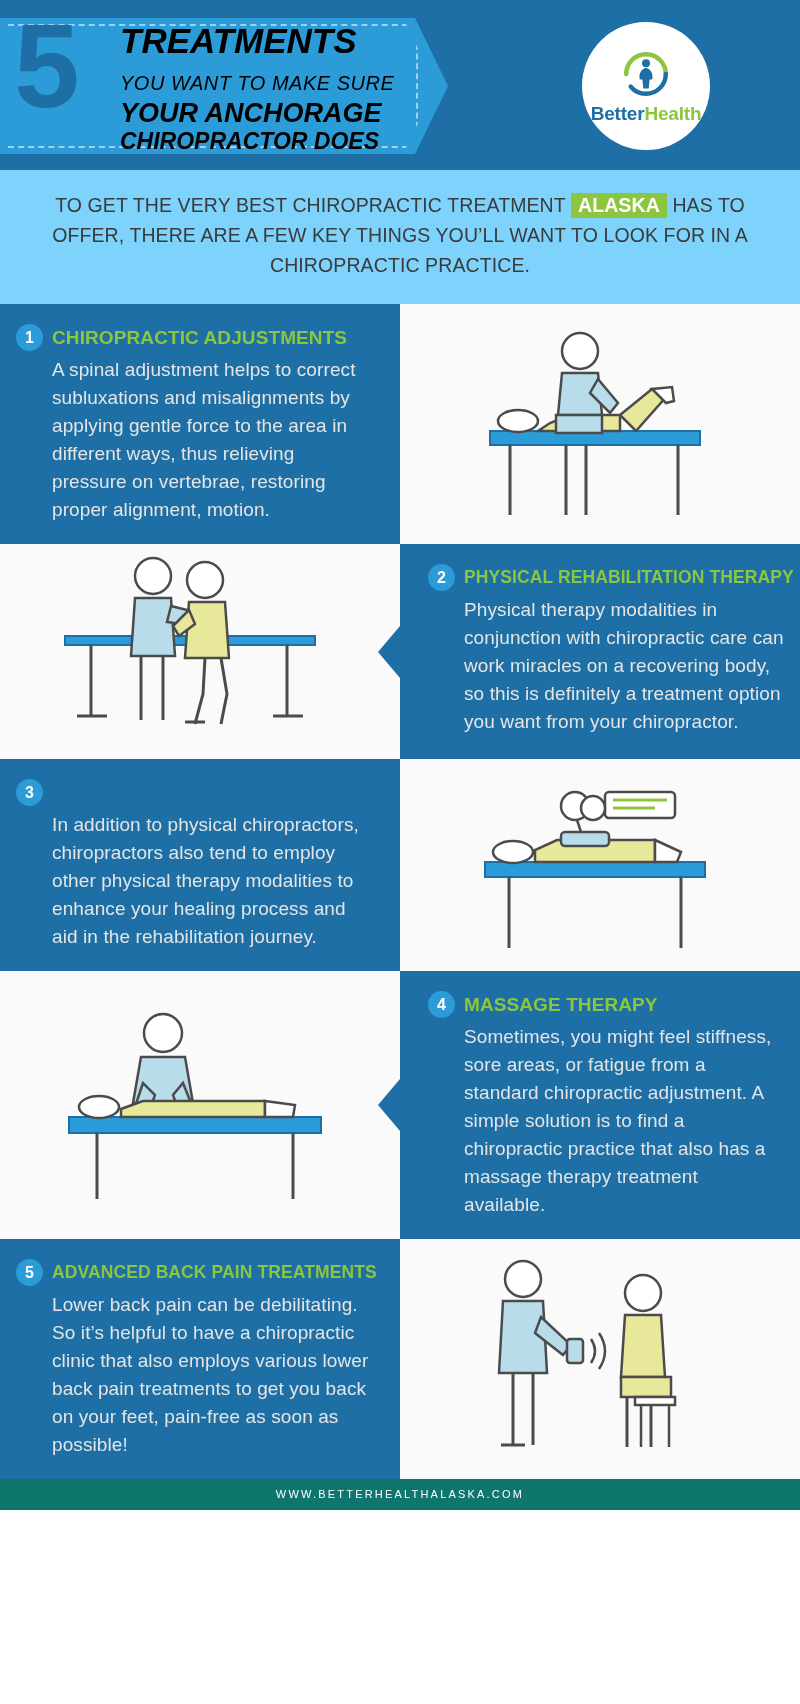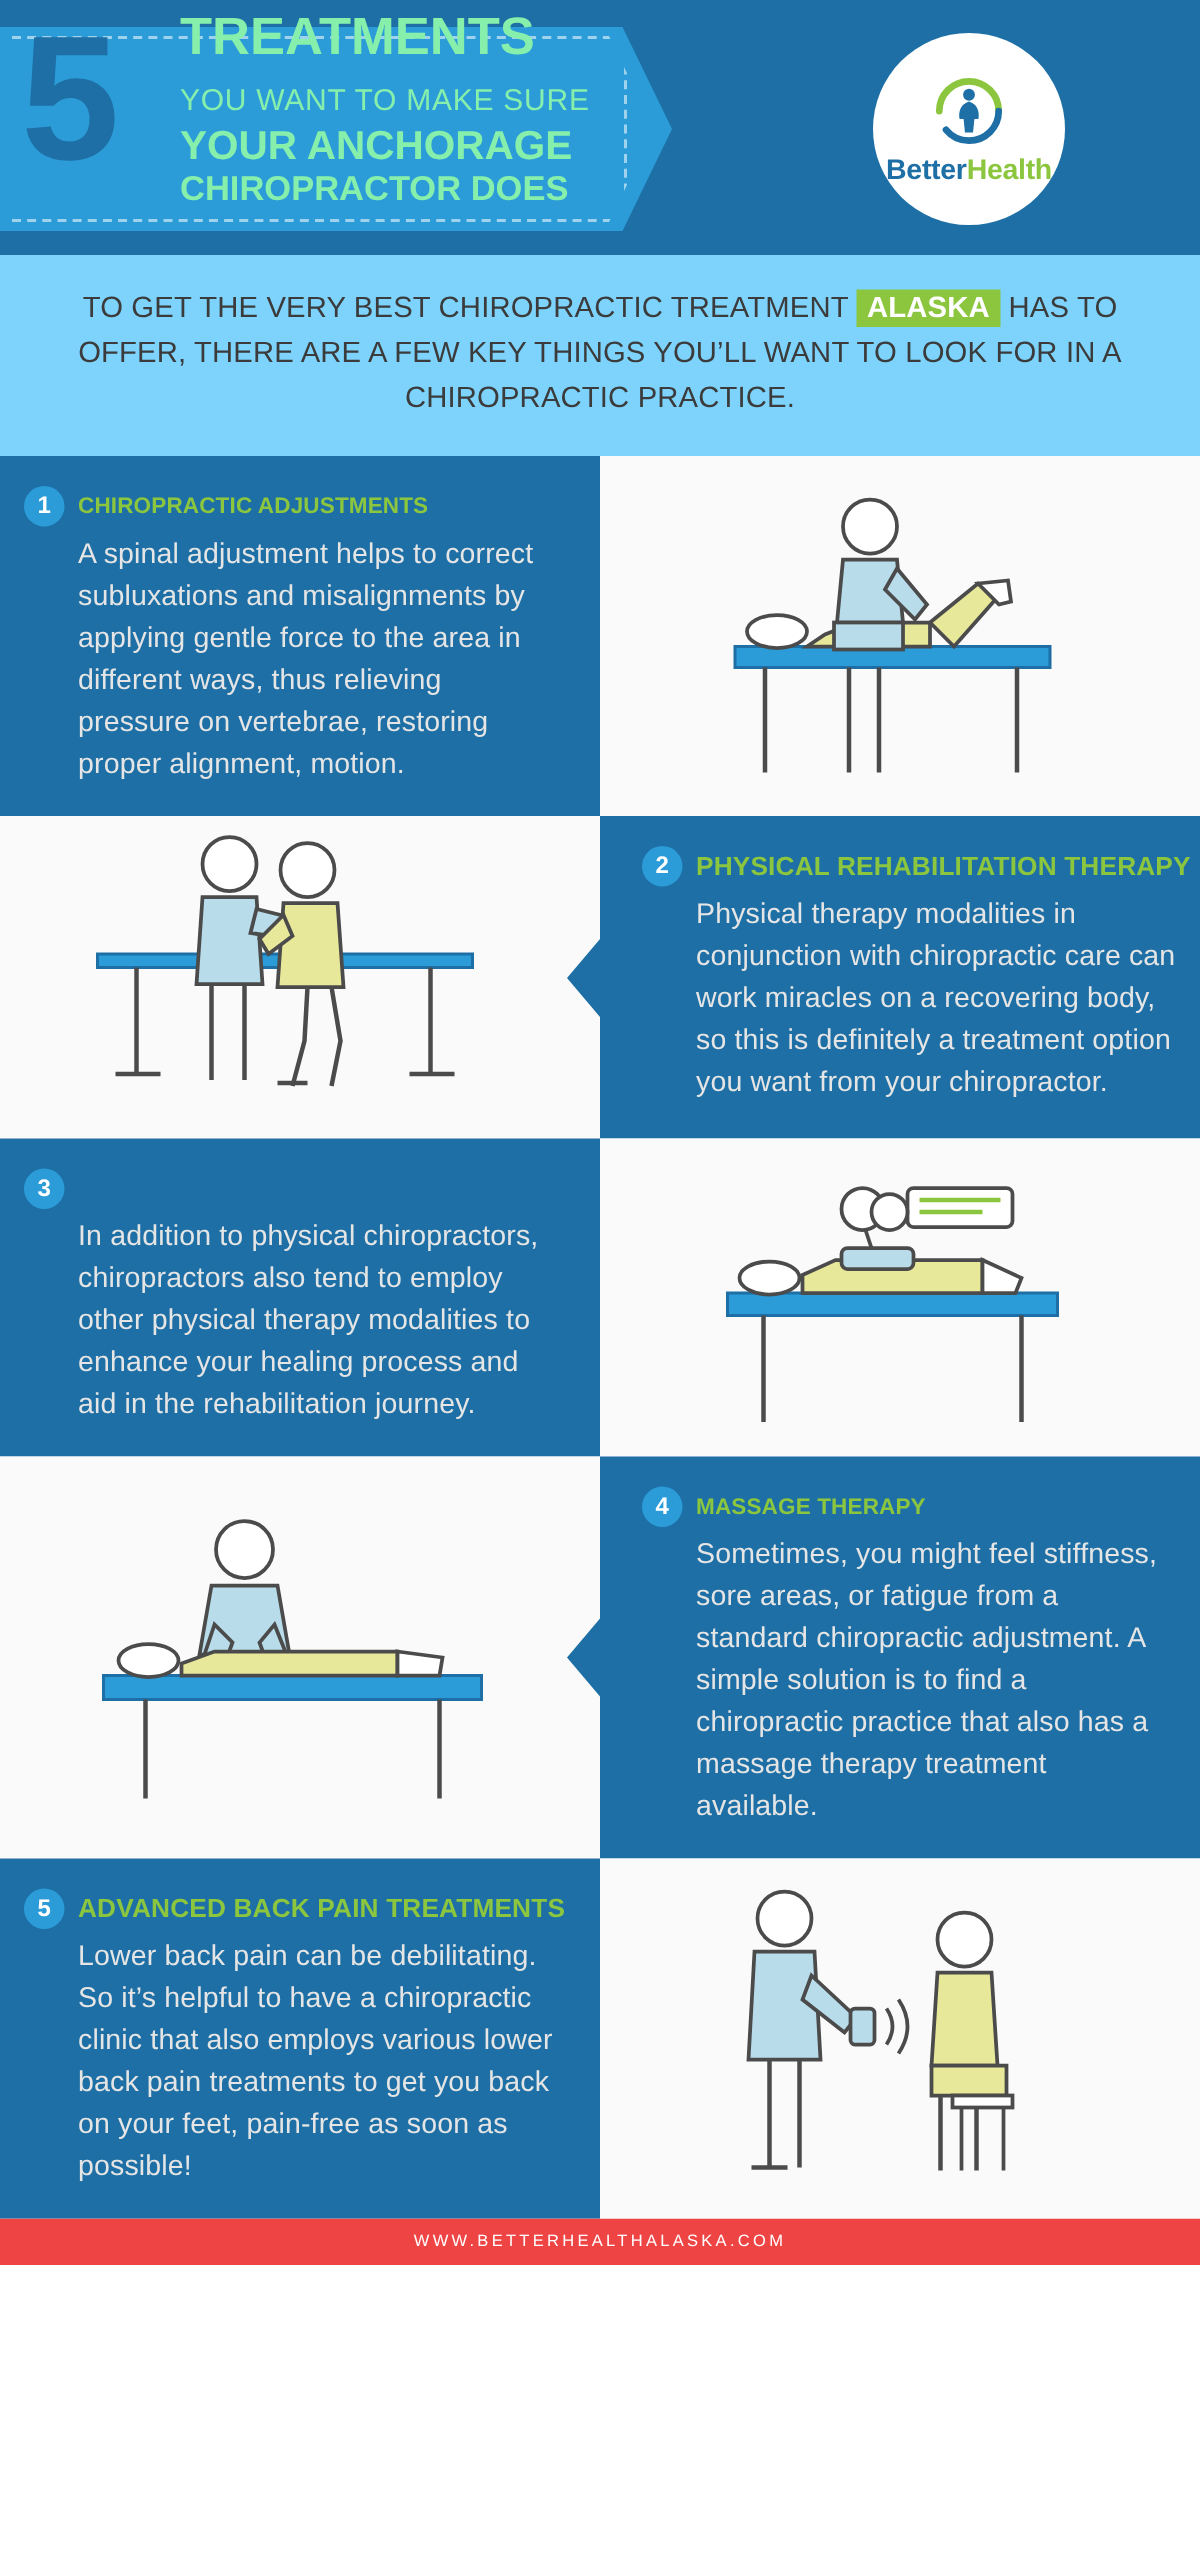"TREATMENTS" .head-lines { color: #86efac -> #000000; font-style: none -> italic; top: 8px -> 24px }
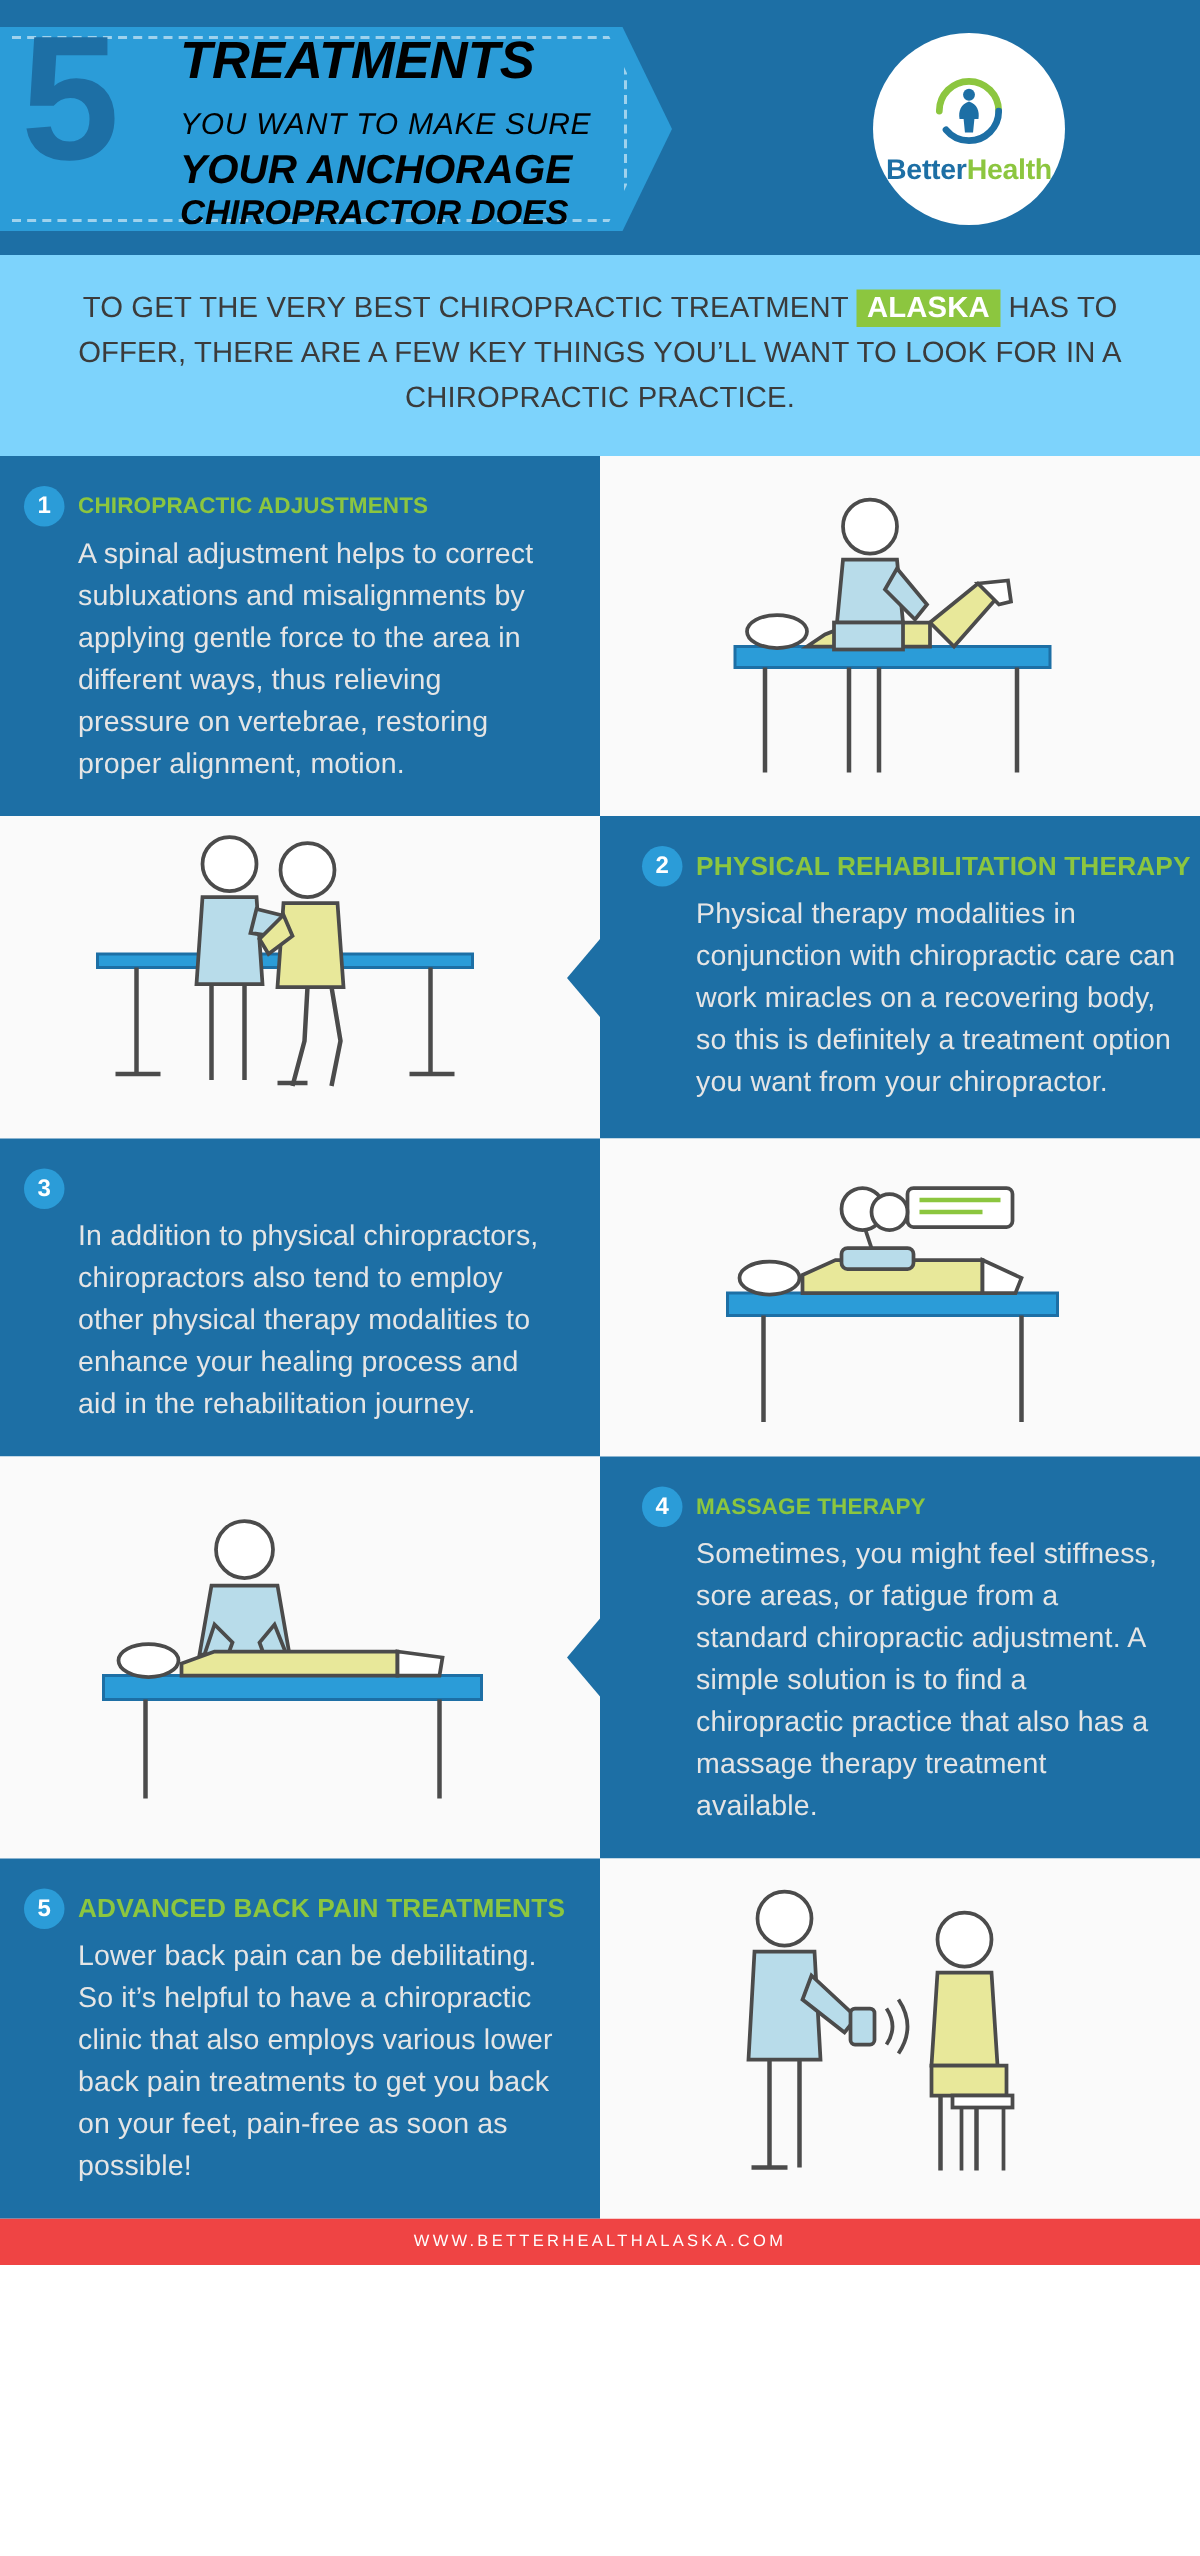"CHIROPRACTIC ADJUSTMENTS" .item-title { font-size: 15px -> 19px }
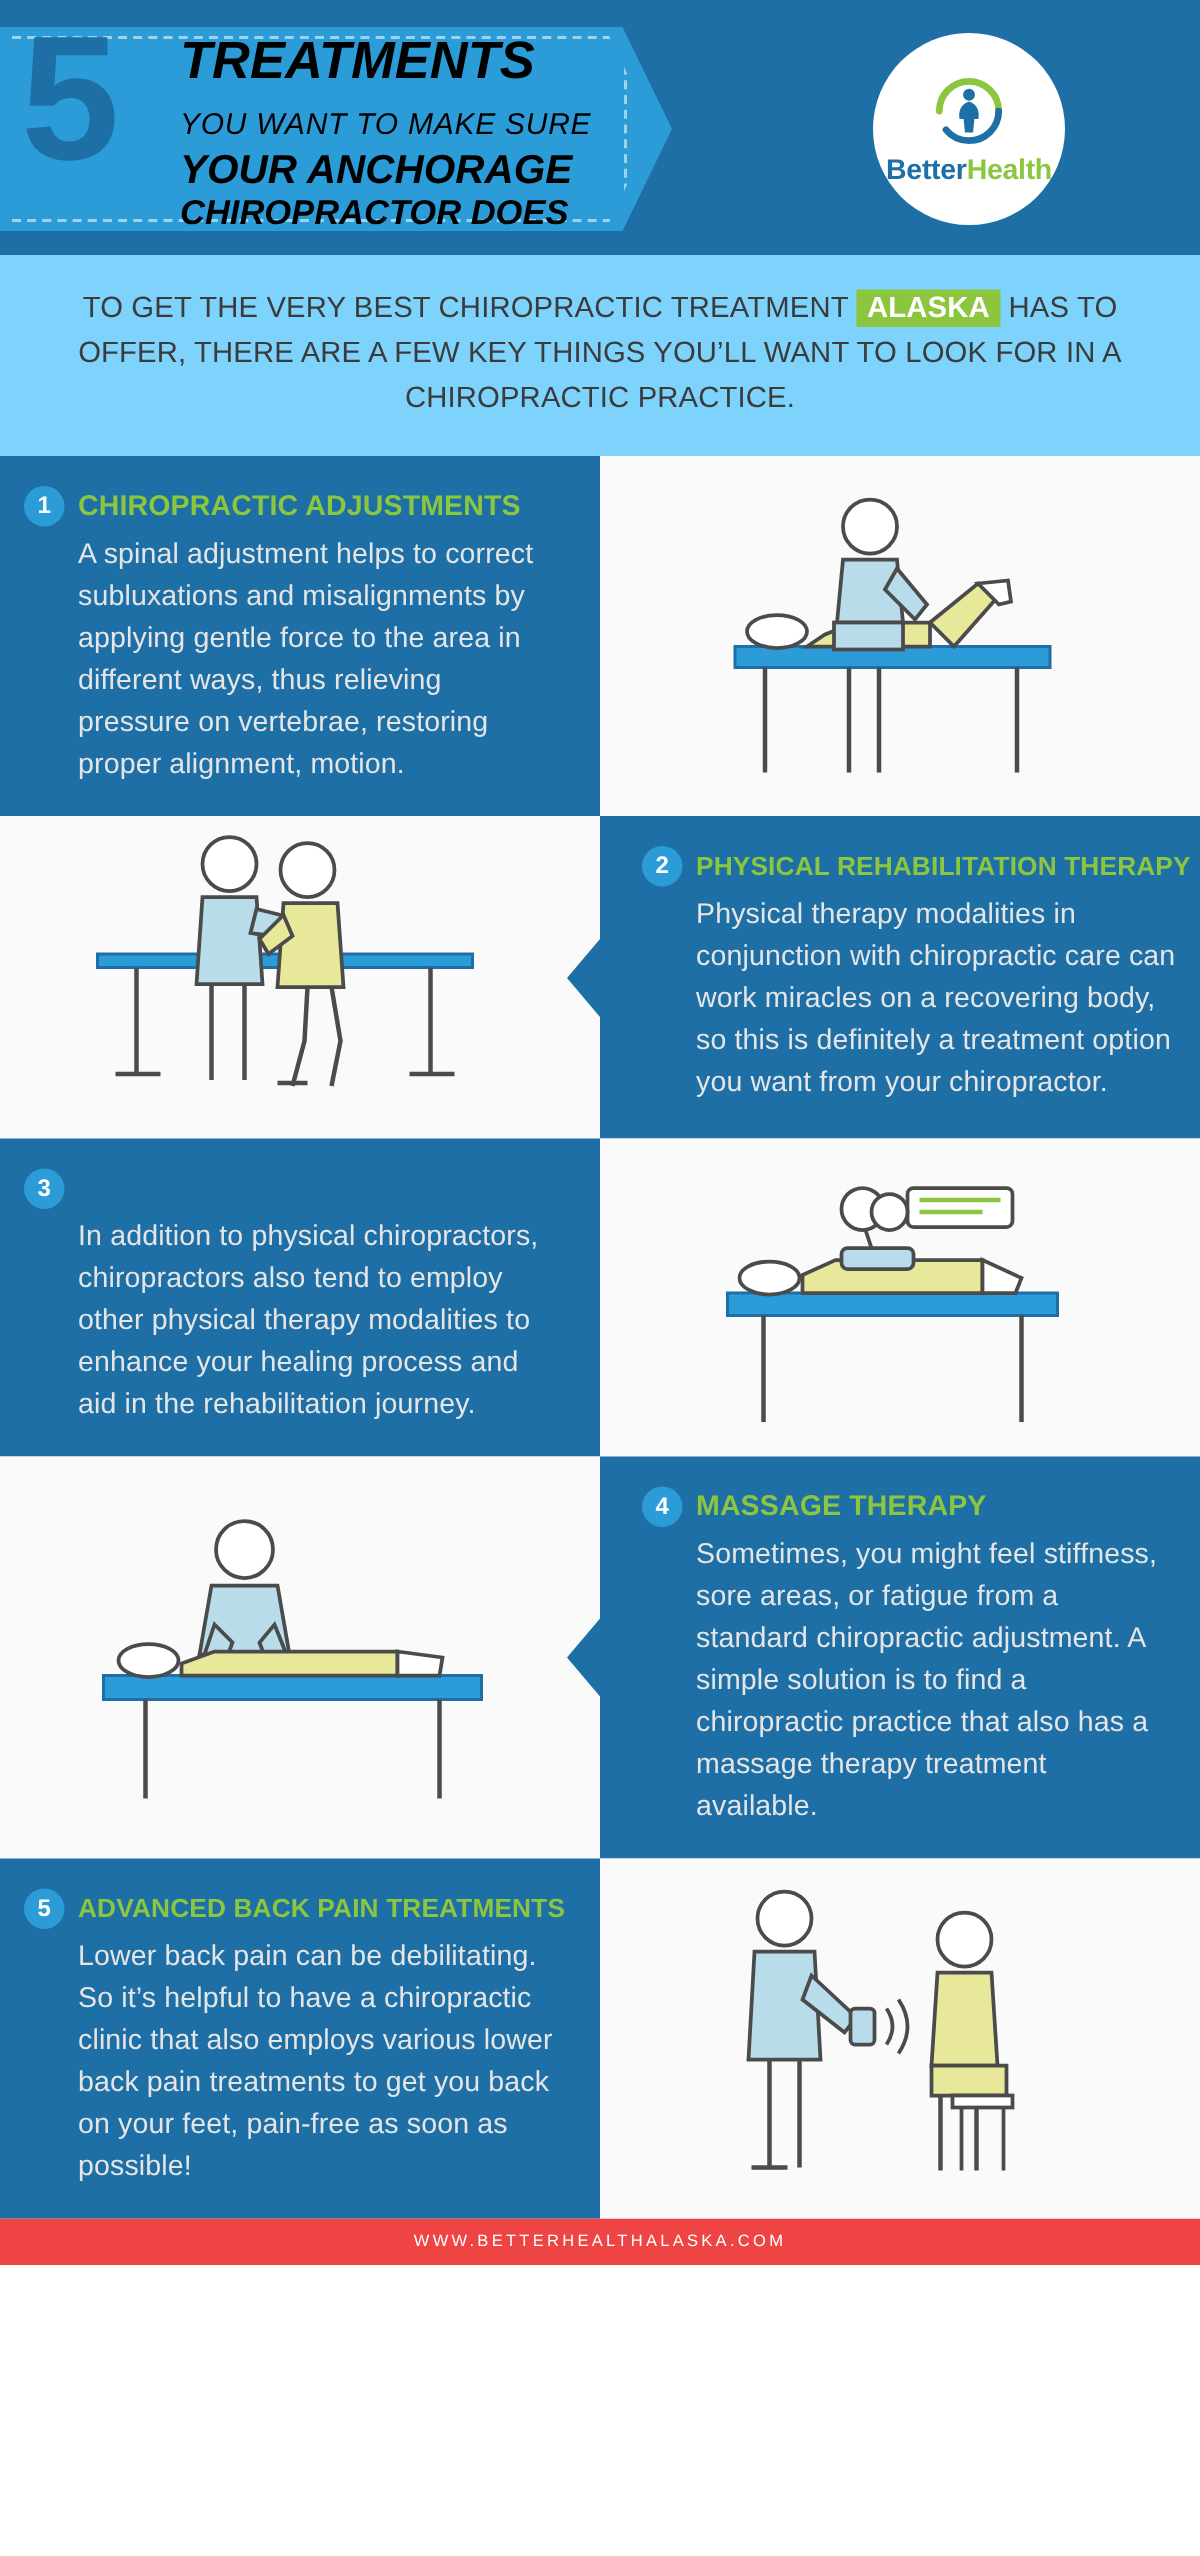"WWW.BETTERHEALTHALASKA.COM" .footer { background: #ef4444 -> #0f766e }
